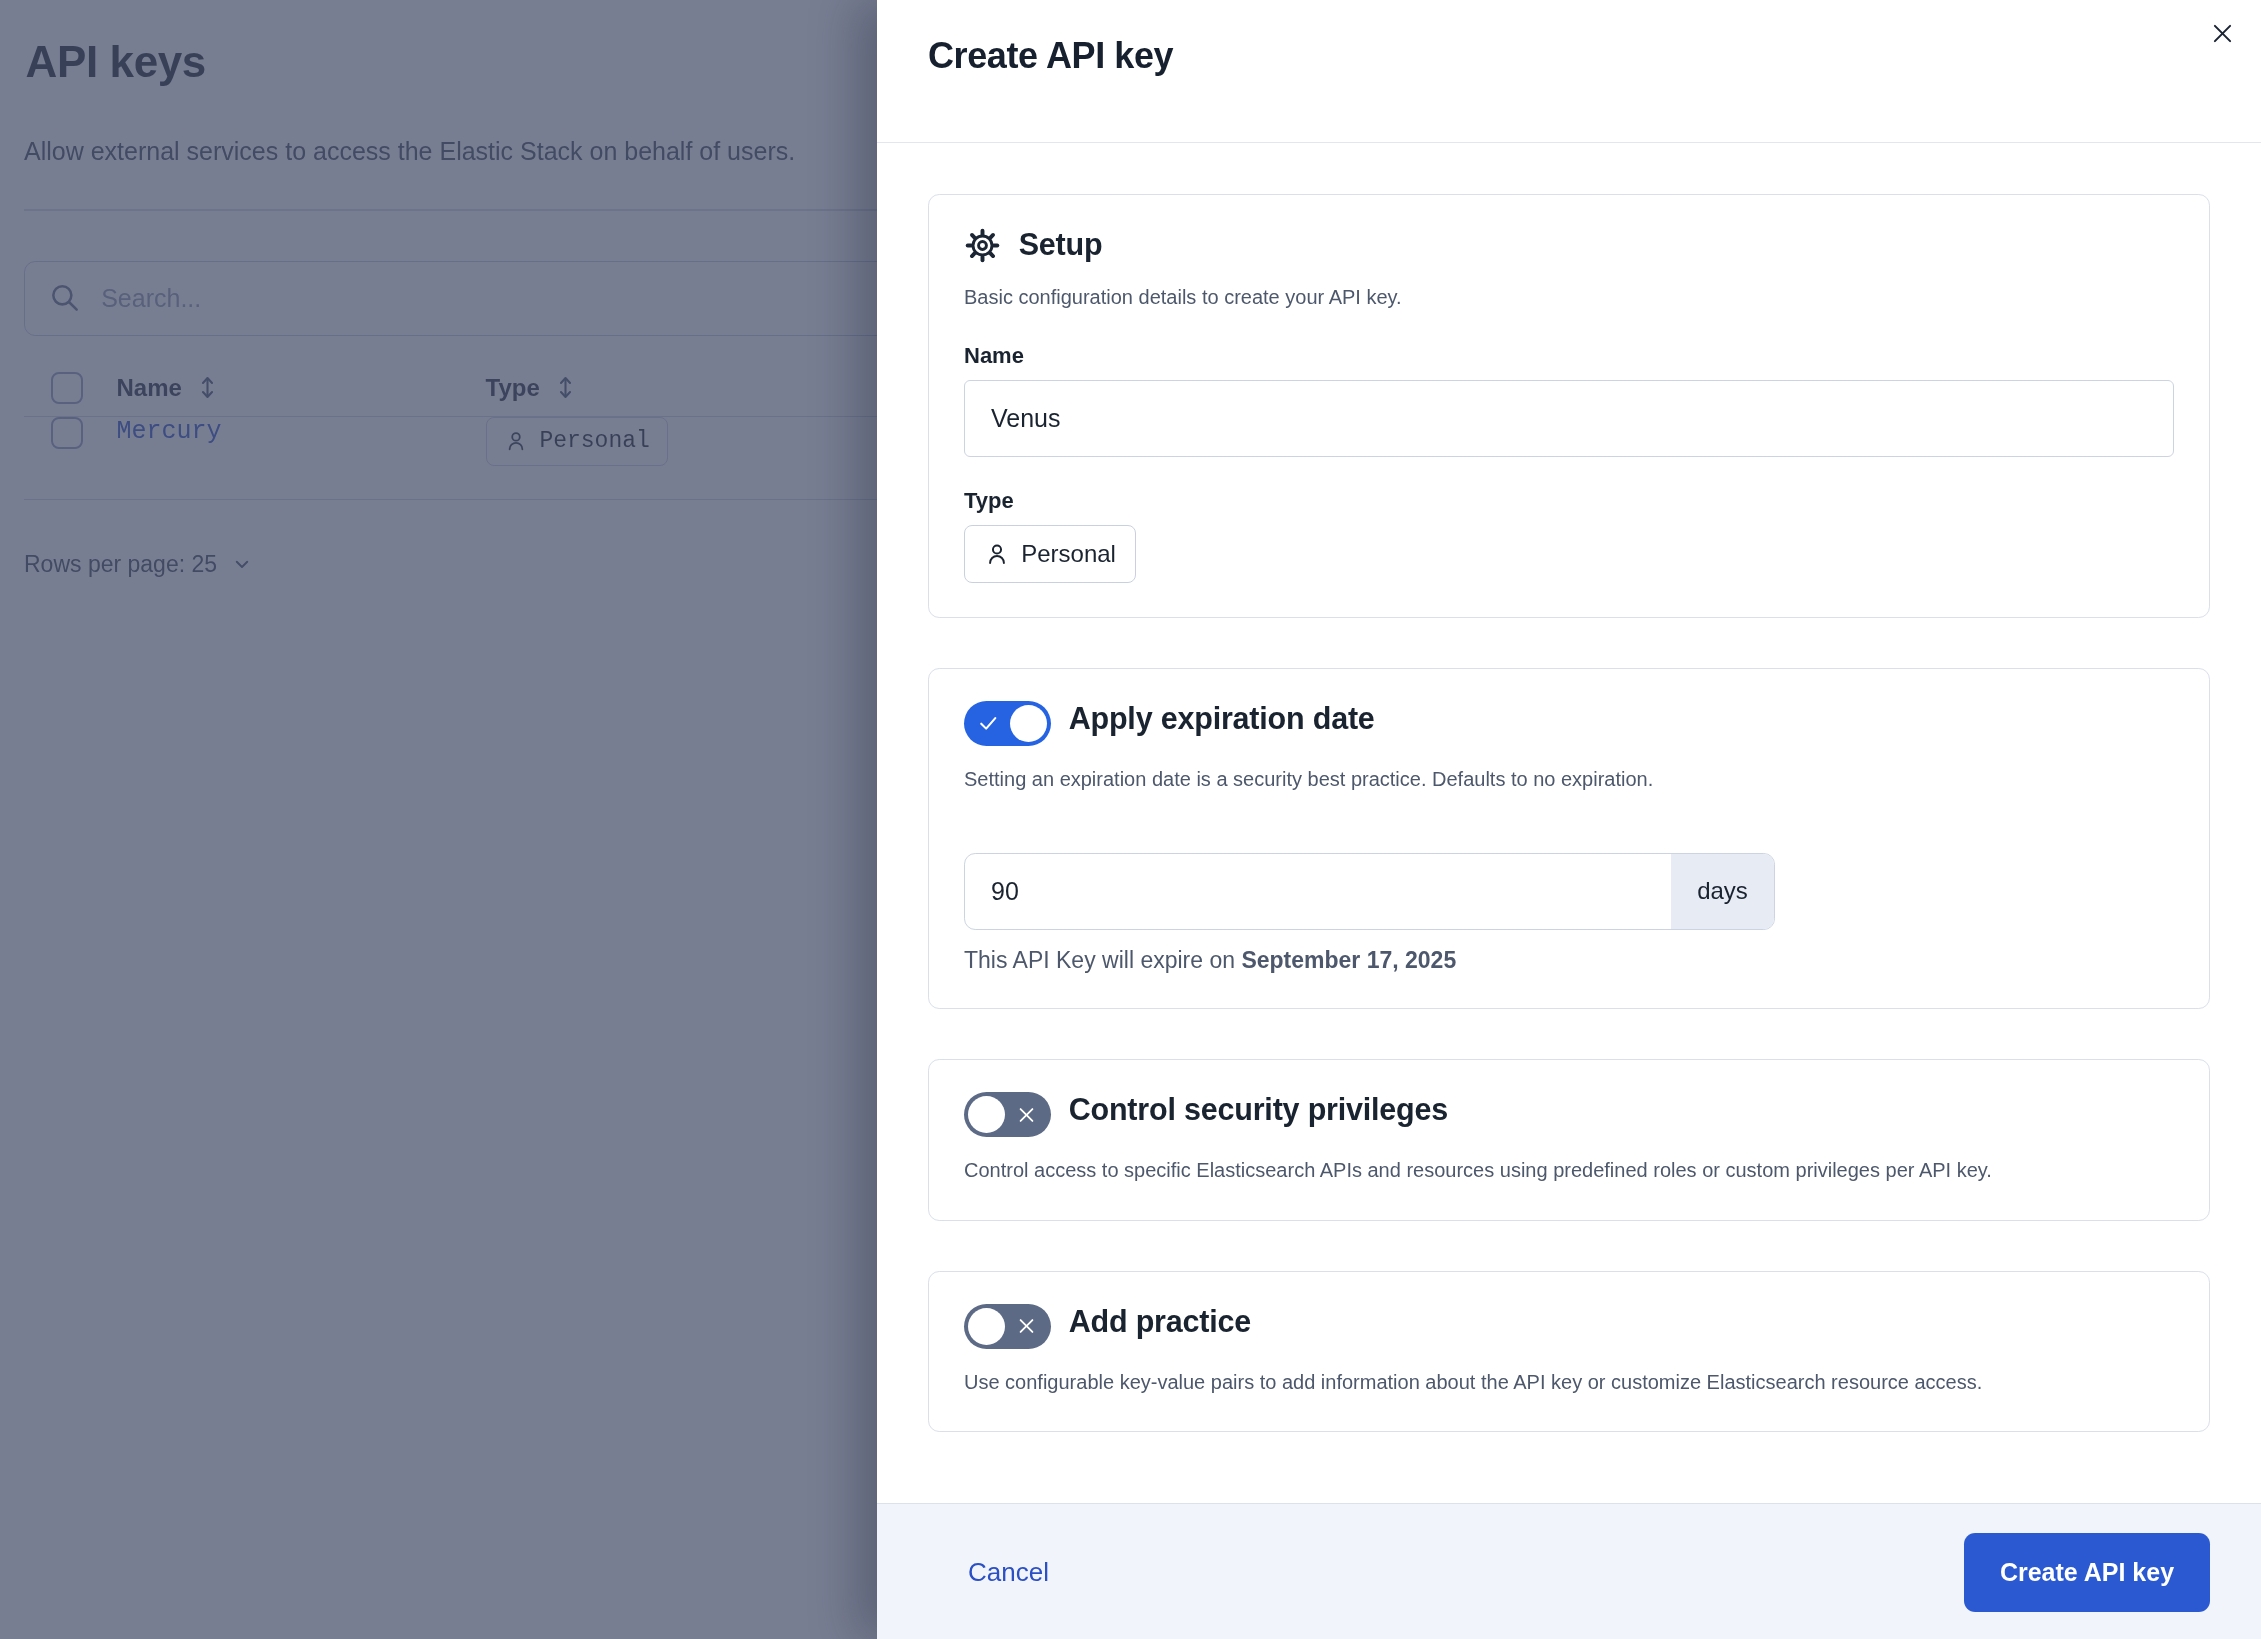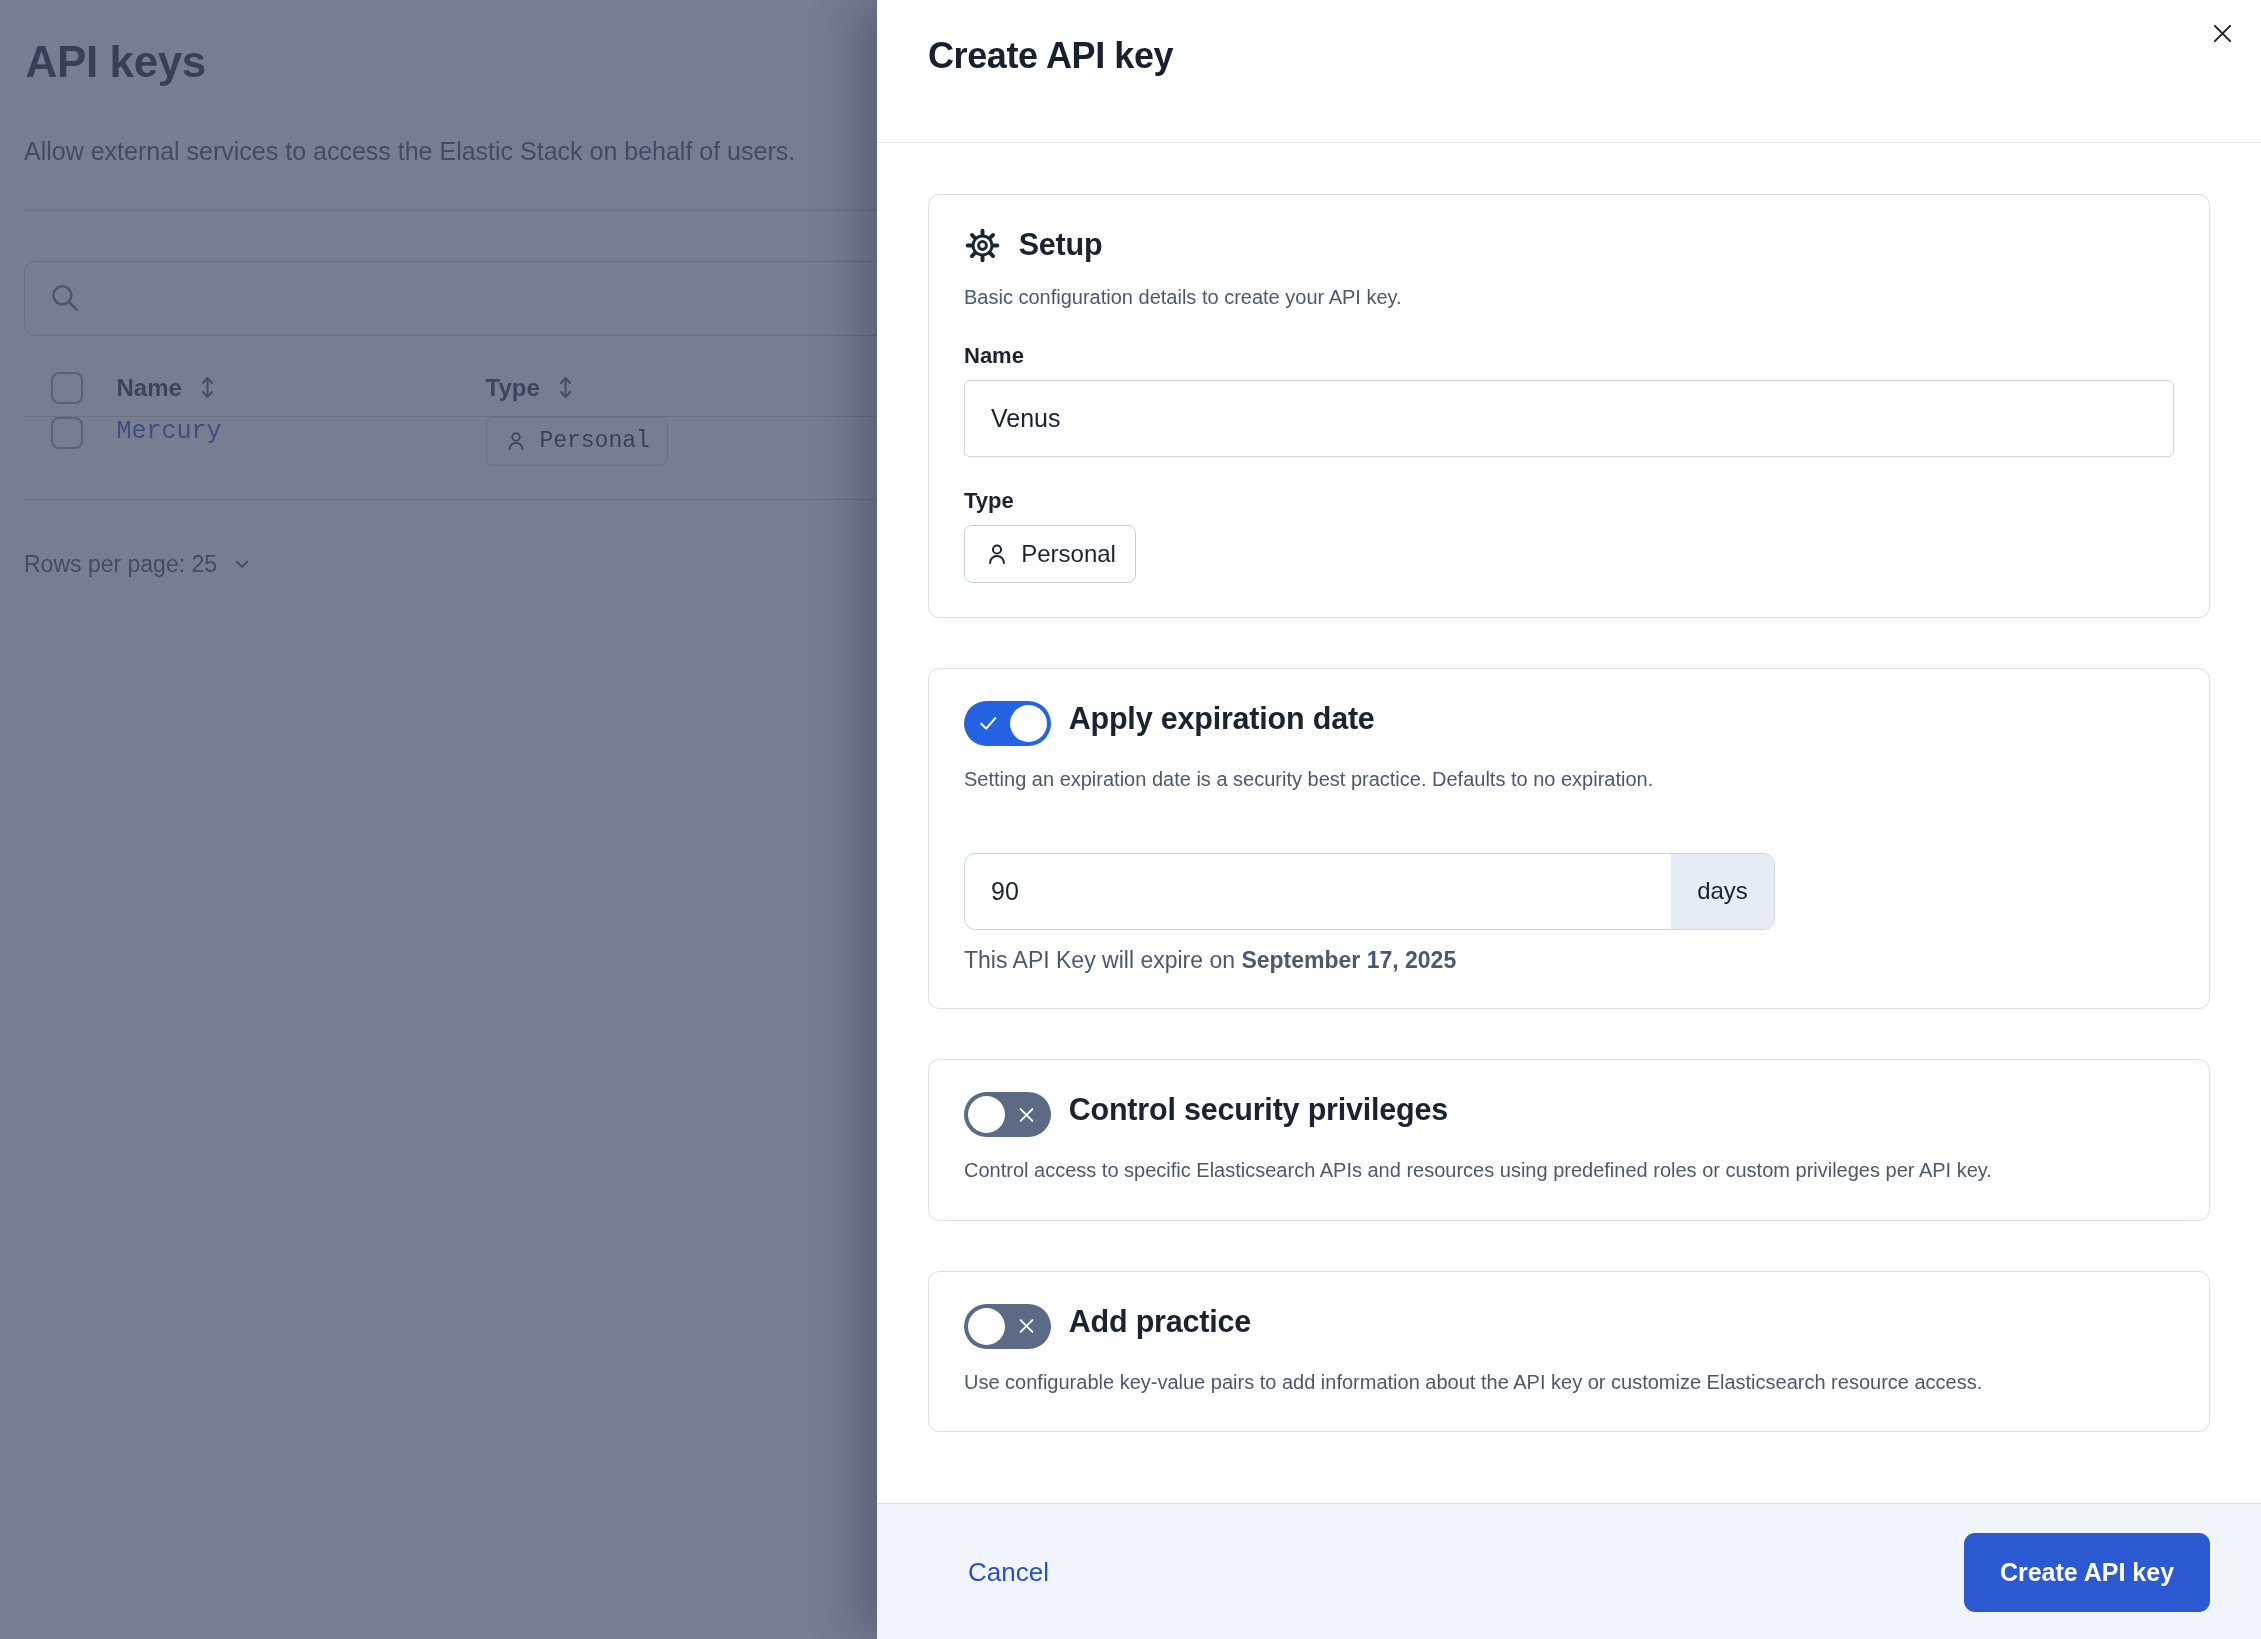"Search..." input.search-input { html: none -> <input> }
